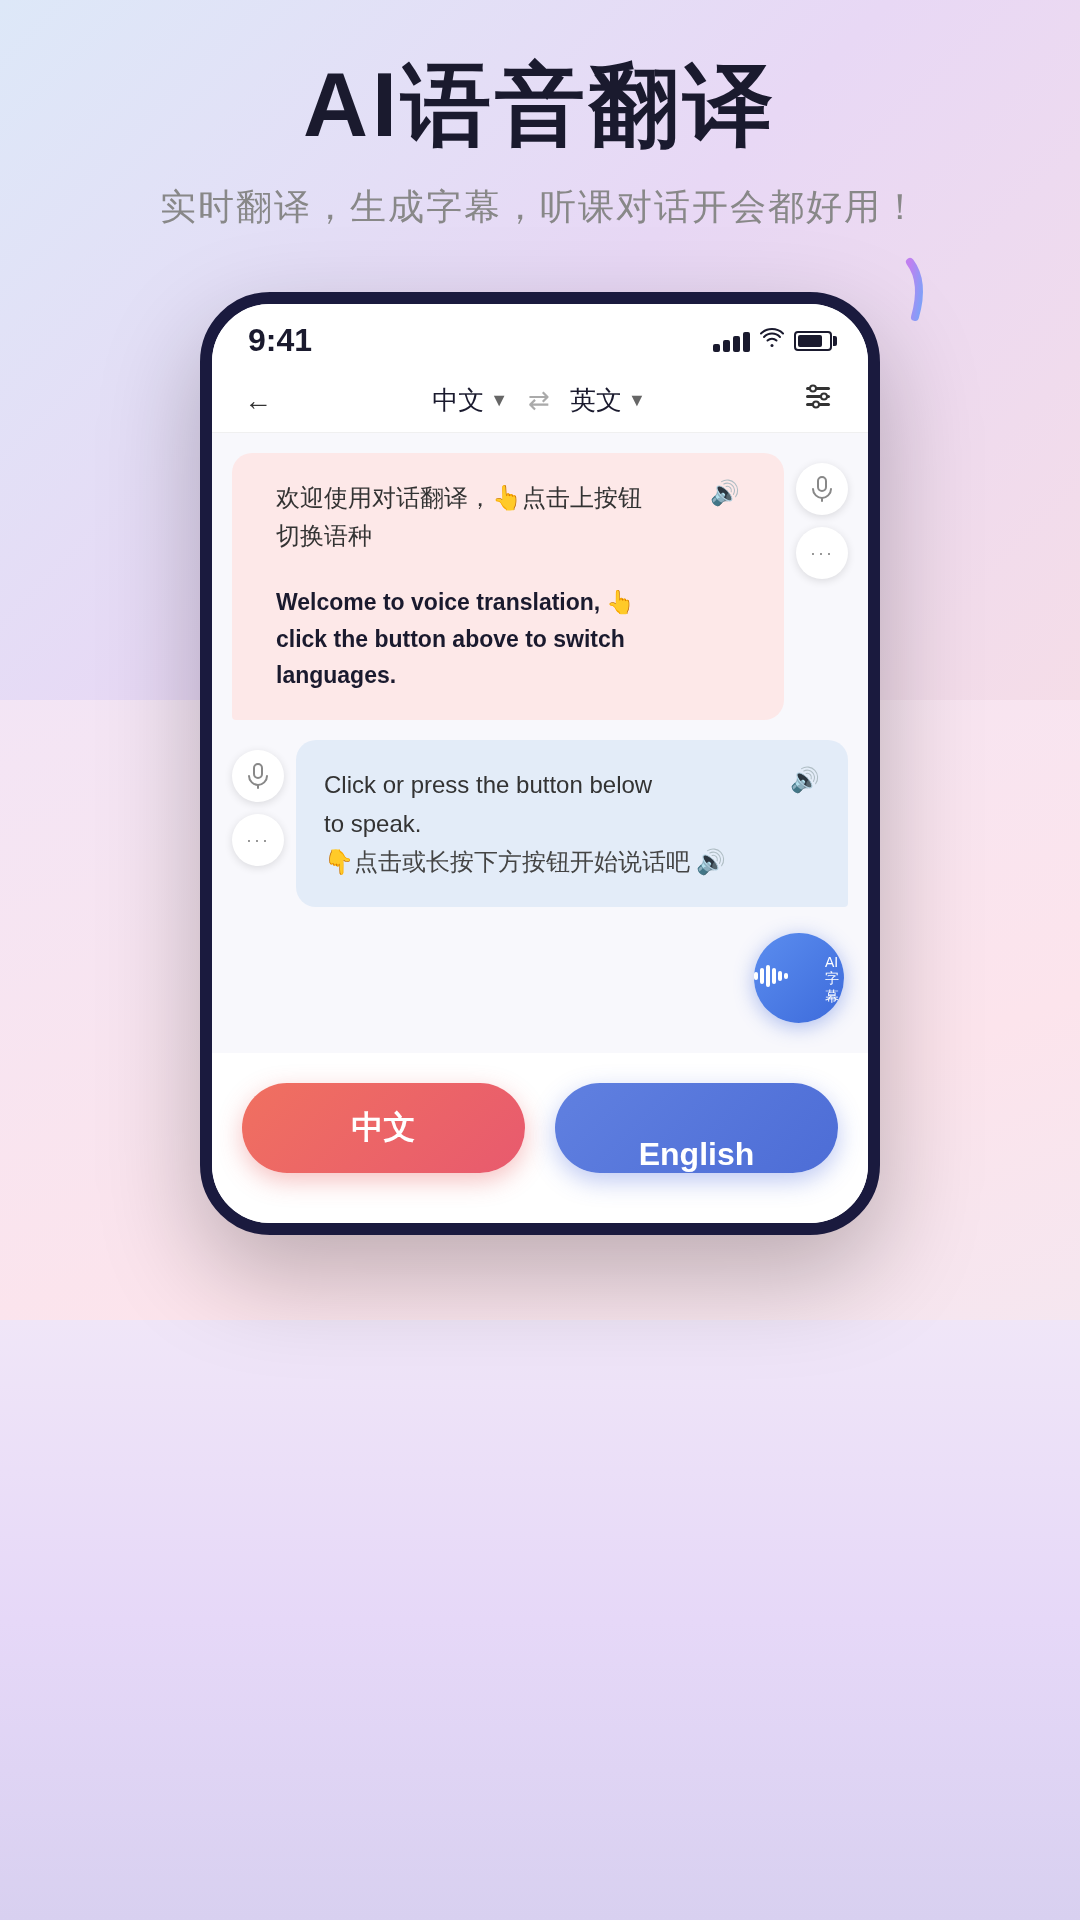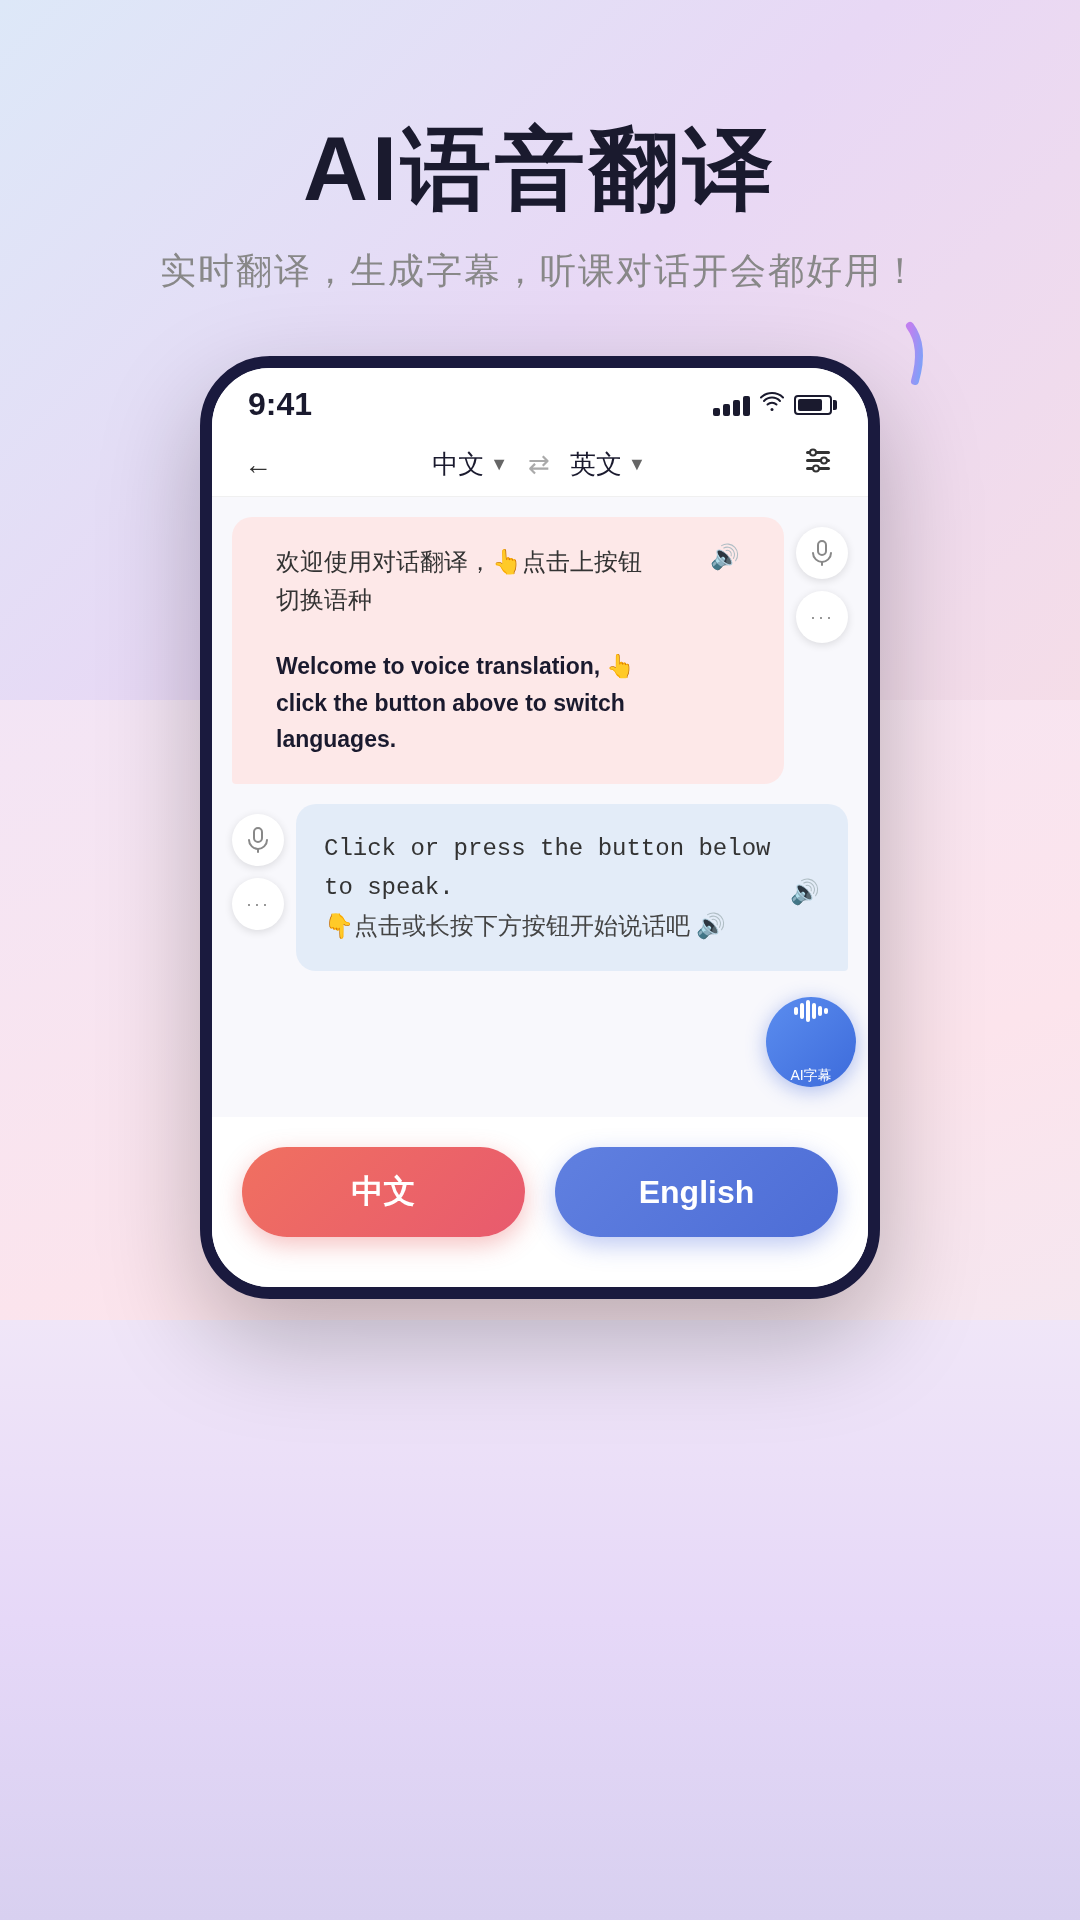"AI语音翻译" .header { padding-top: 120px -> 56px }
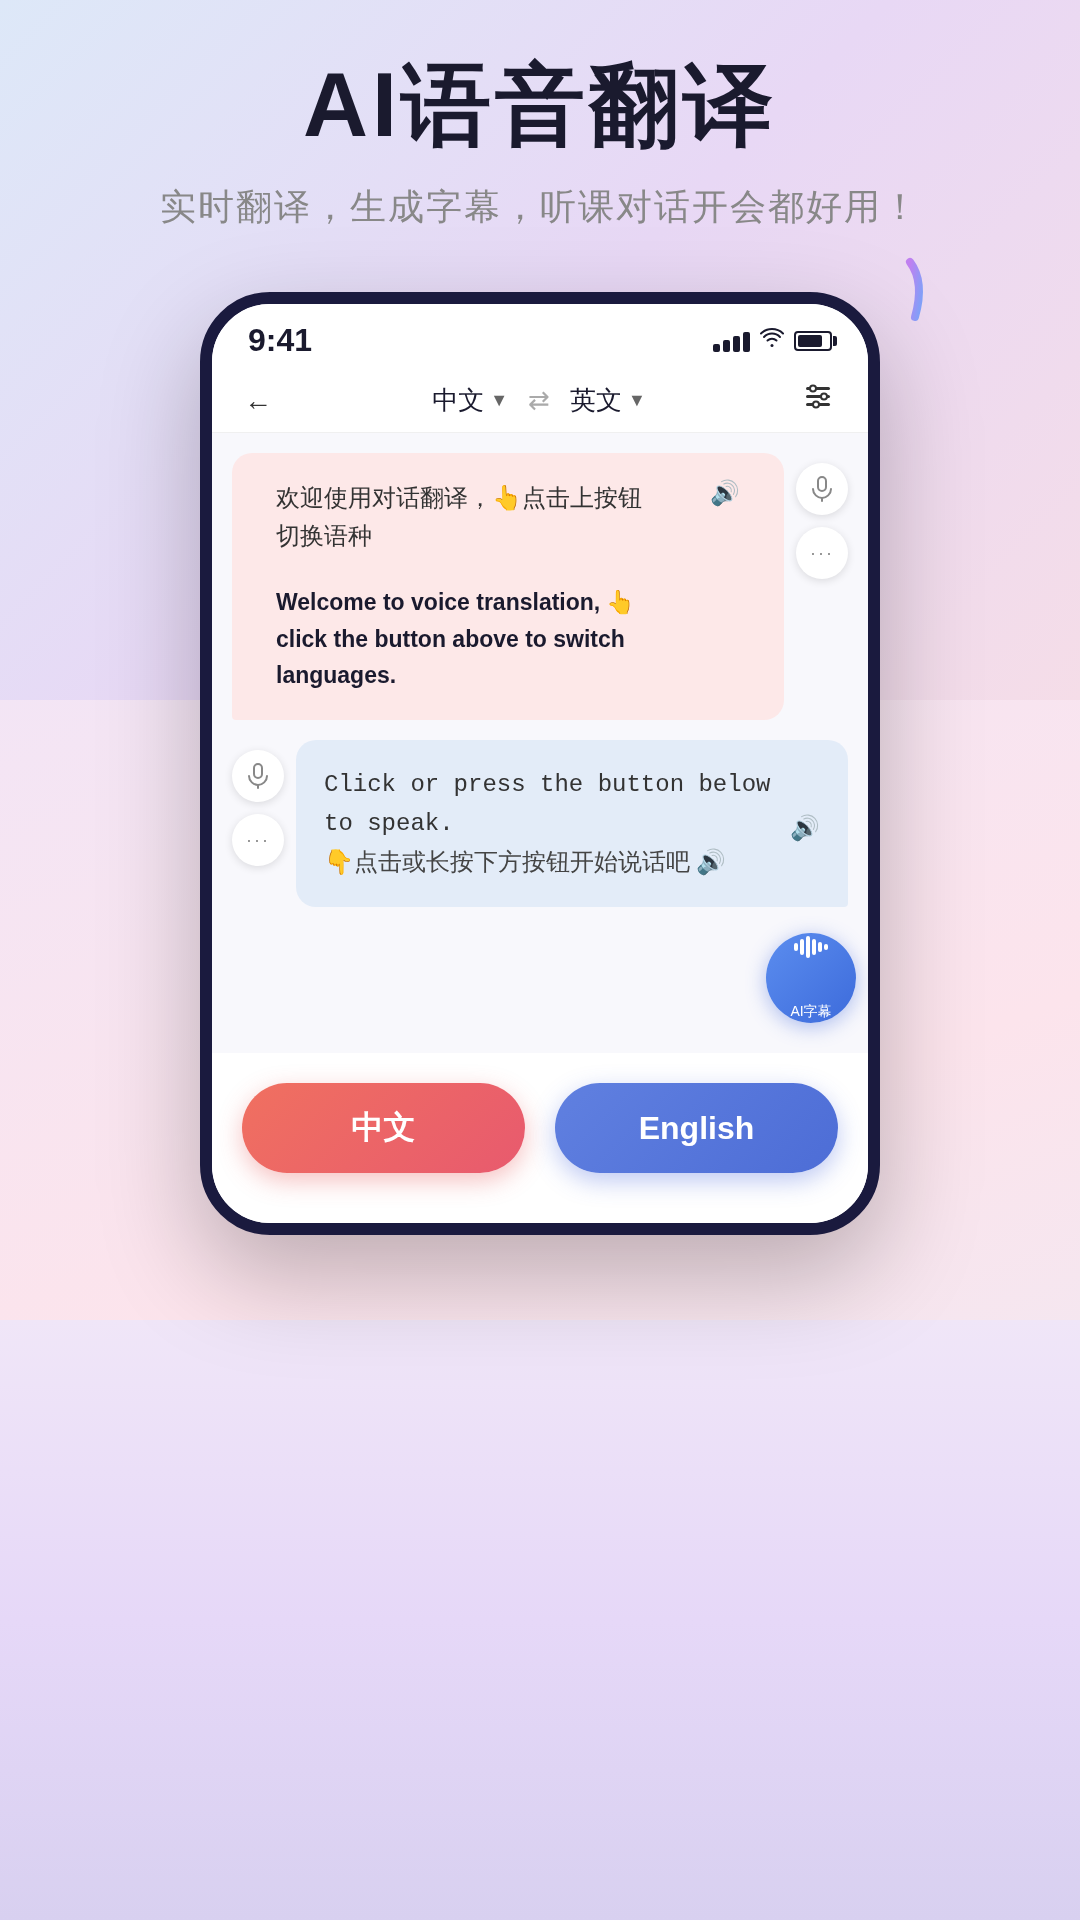"Click or press the button" .bubble-right-content { align-items: flex-end -> flex-start; font-family: Liberation Mono, monospace -> none }
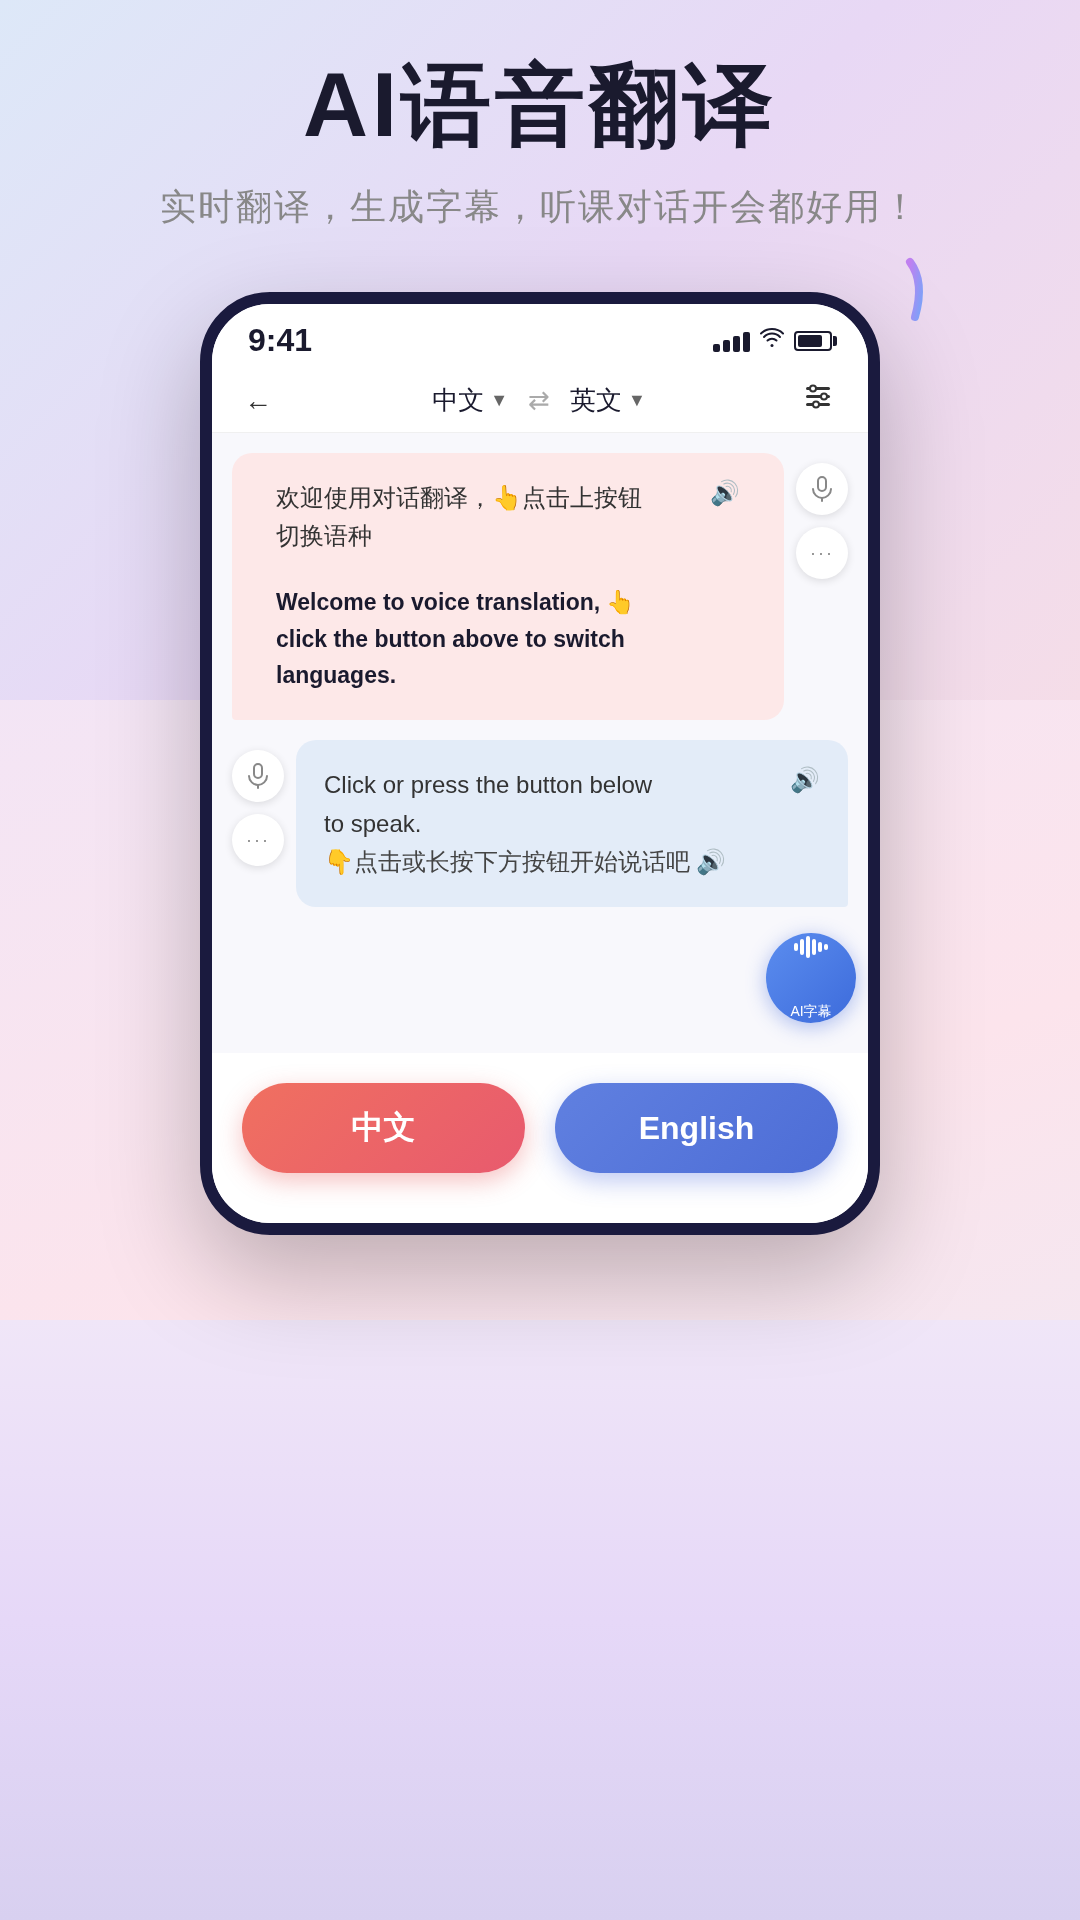"AI字幕" .ai-subtitle-btn { flex-direction: column -> none; right: 12px -> 24px }
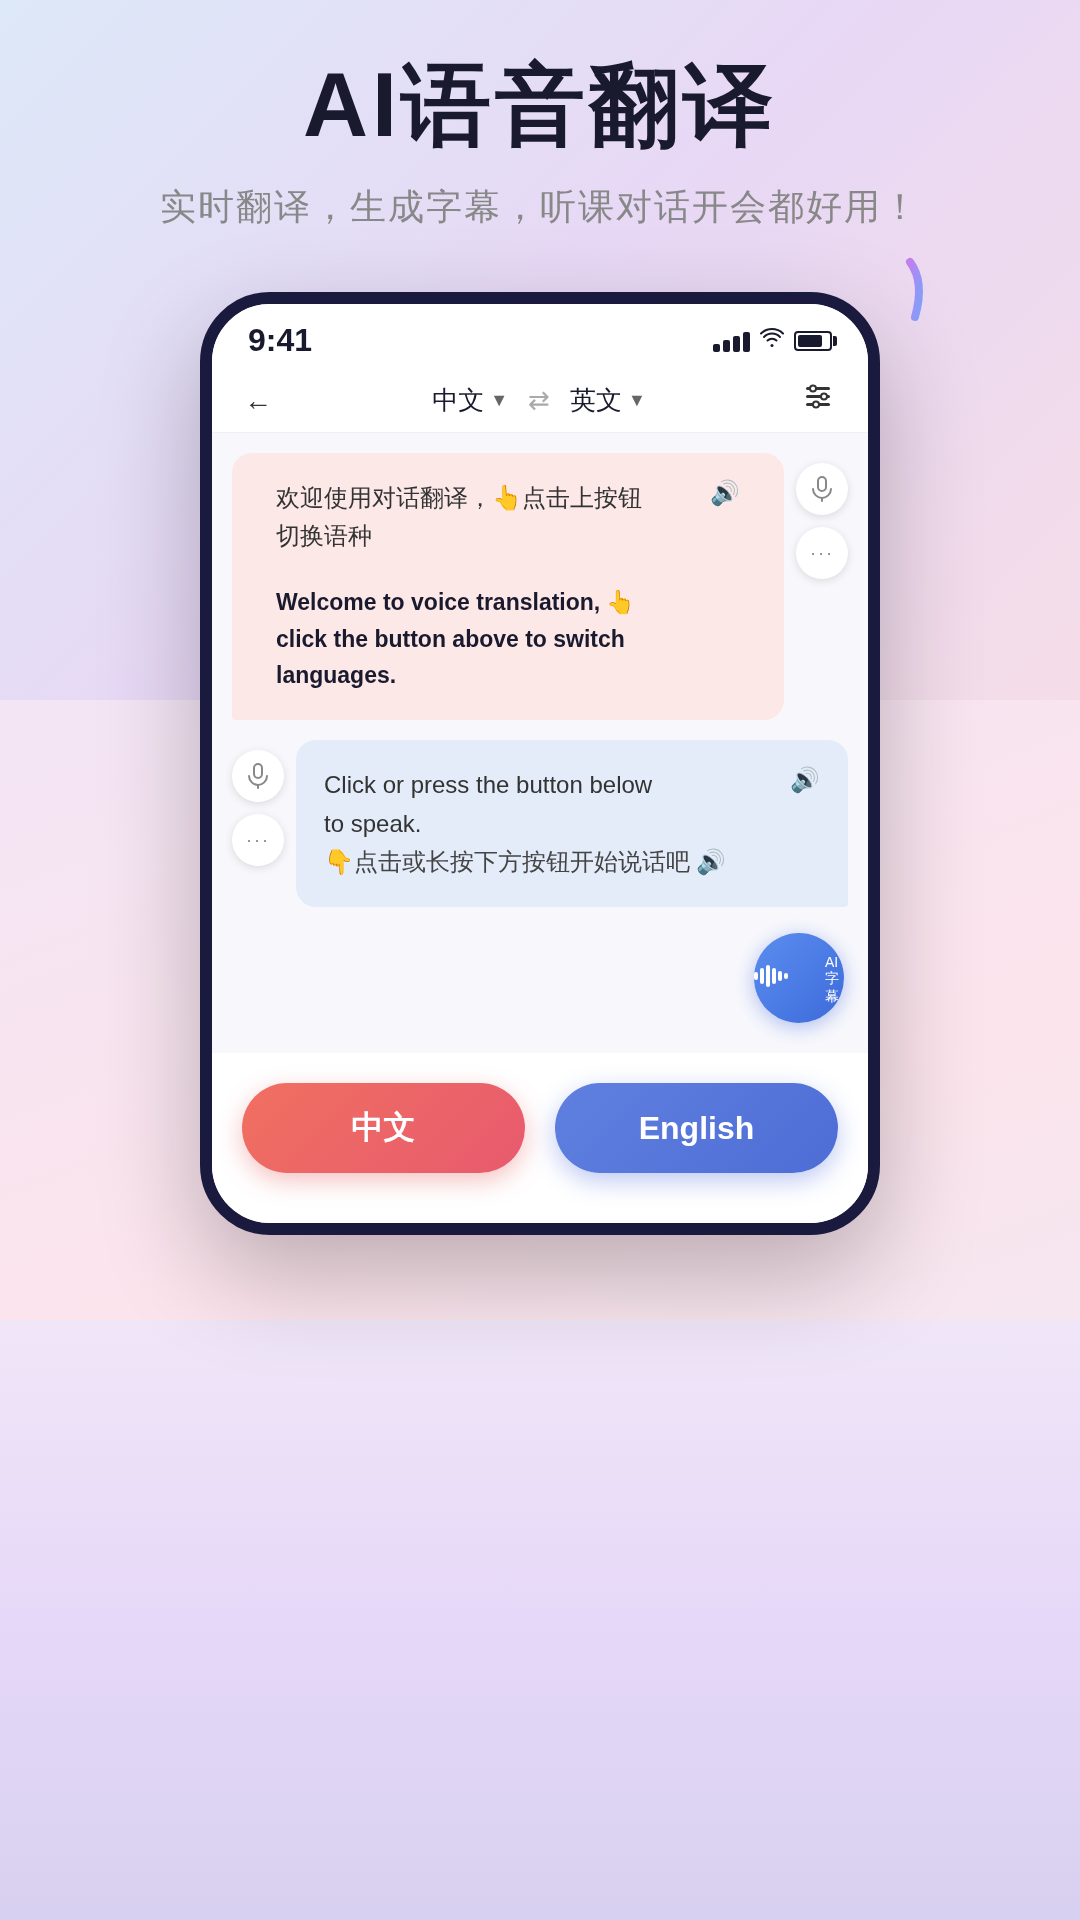"English" .btn-english { align-items: center -> flex-end }
